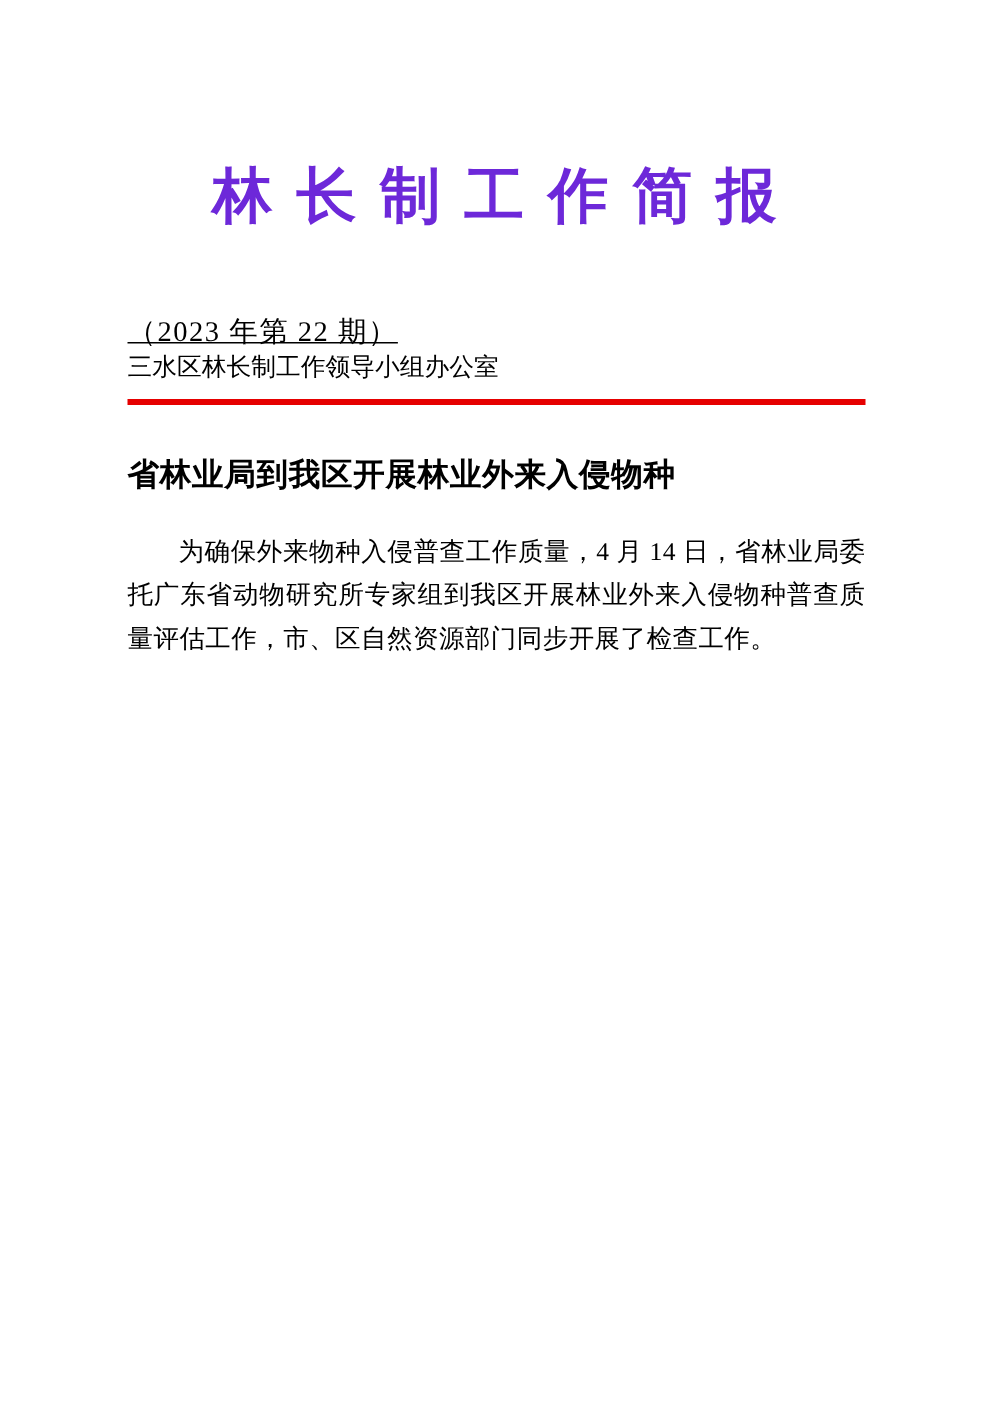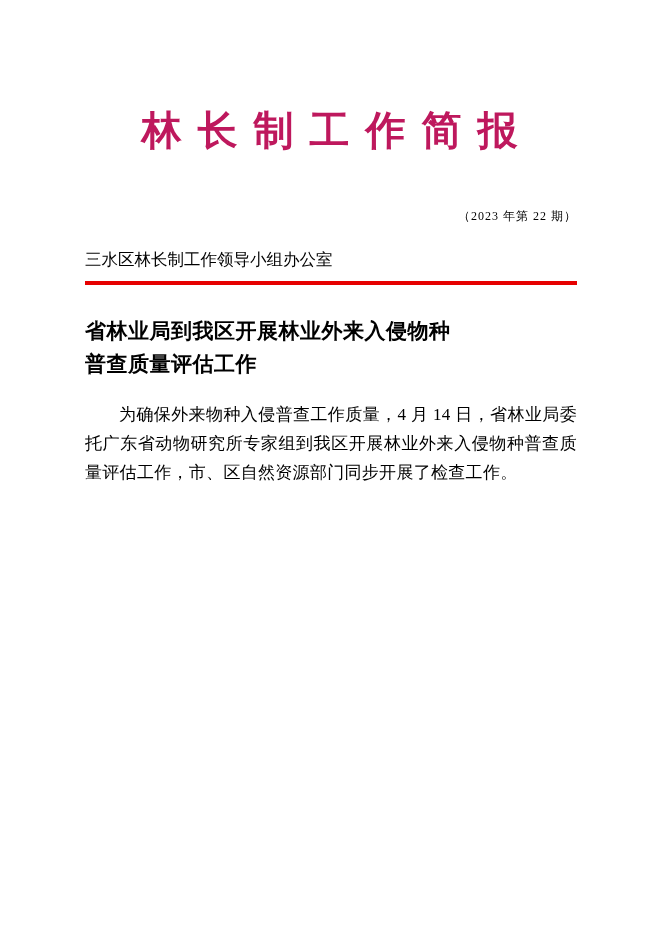"林 长 制 工 作" .masthead { color: #be185d -> #6d28d9 }
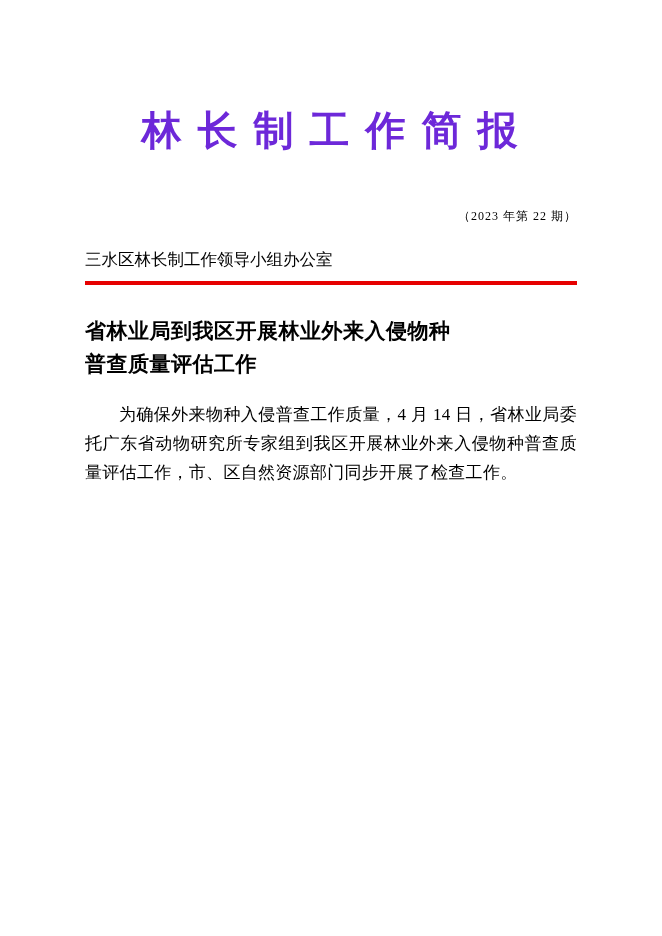"（2023 年第 22 期）" .issue-line { font-size: 12px -> 19px; text-align: right -> left; text-decoration: none -> underline }
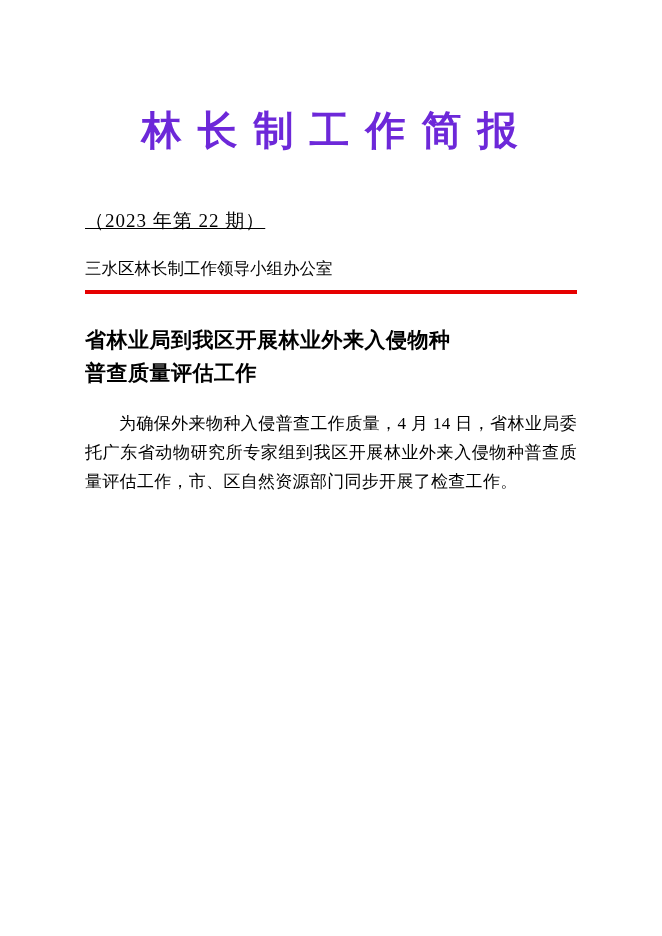"三水区林长制工作领导小组办公室" .meta-row { margin-top: 24px -> none }
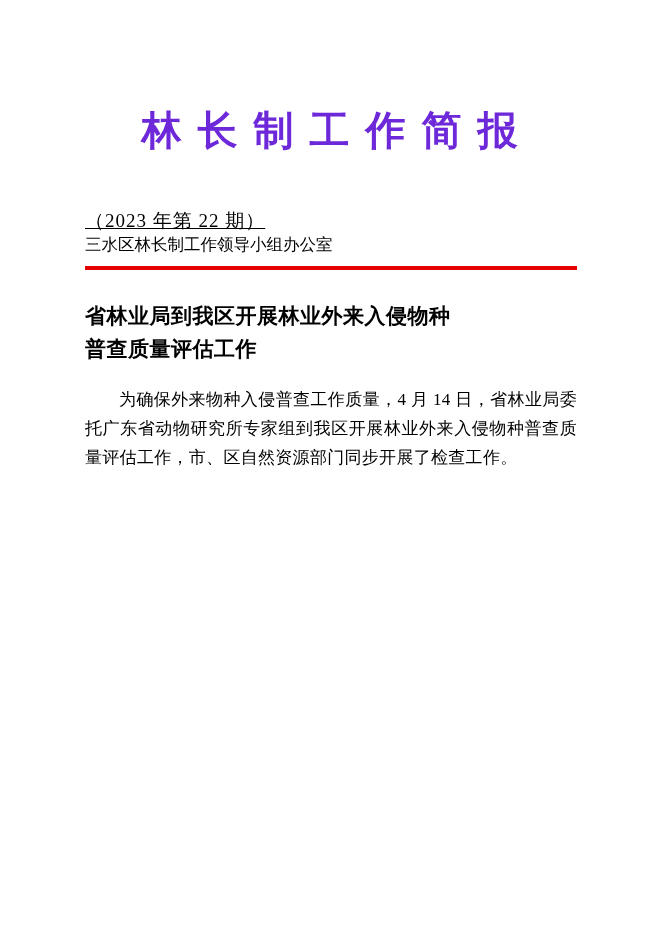"普查质量评估工作" span { html: <span>普查质量评估工作</span> -> none }
